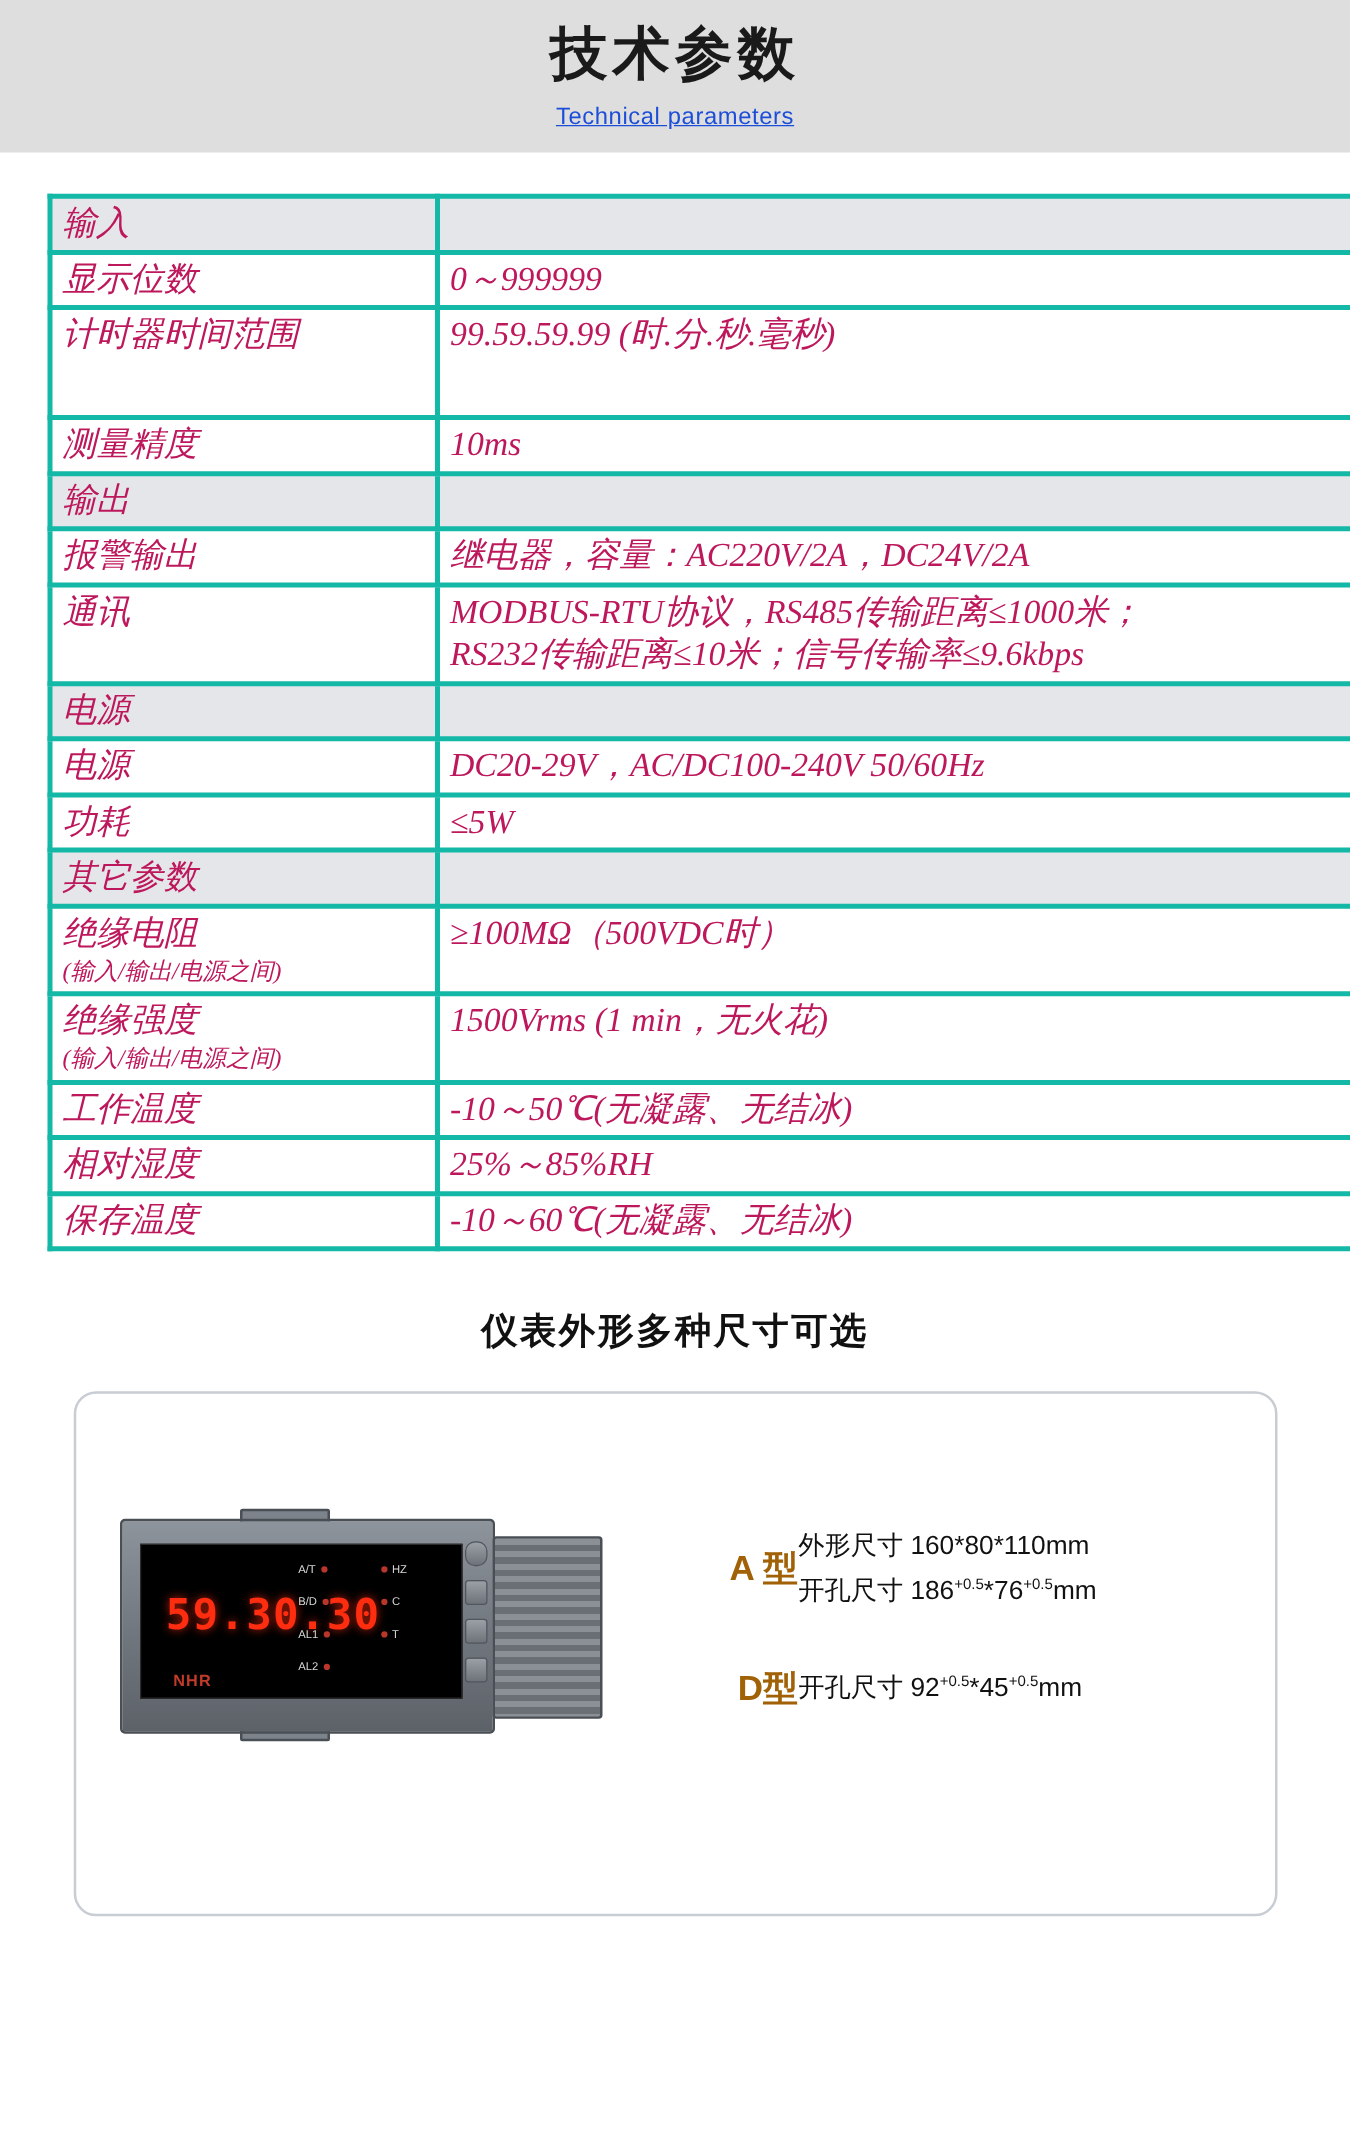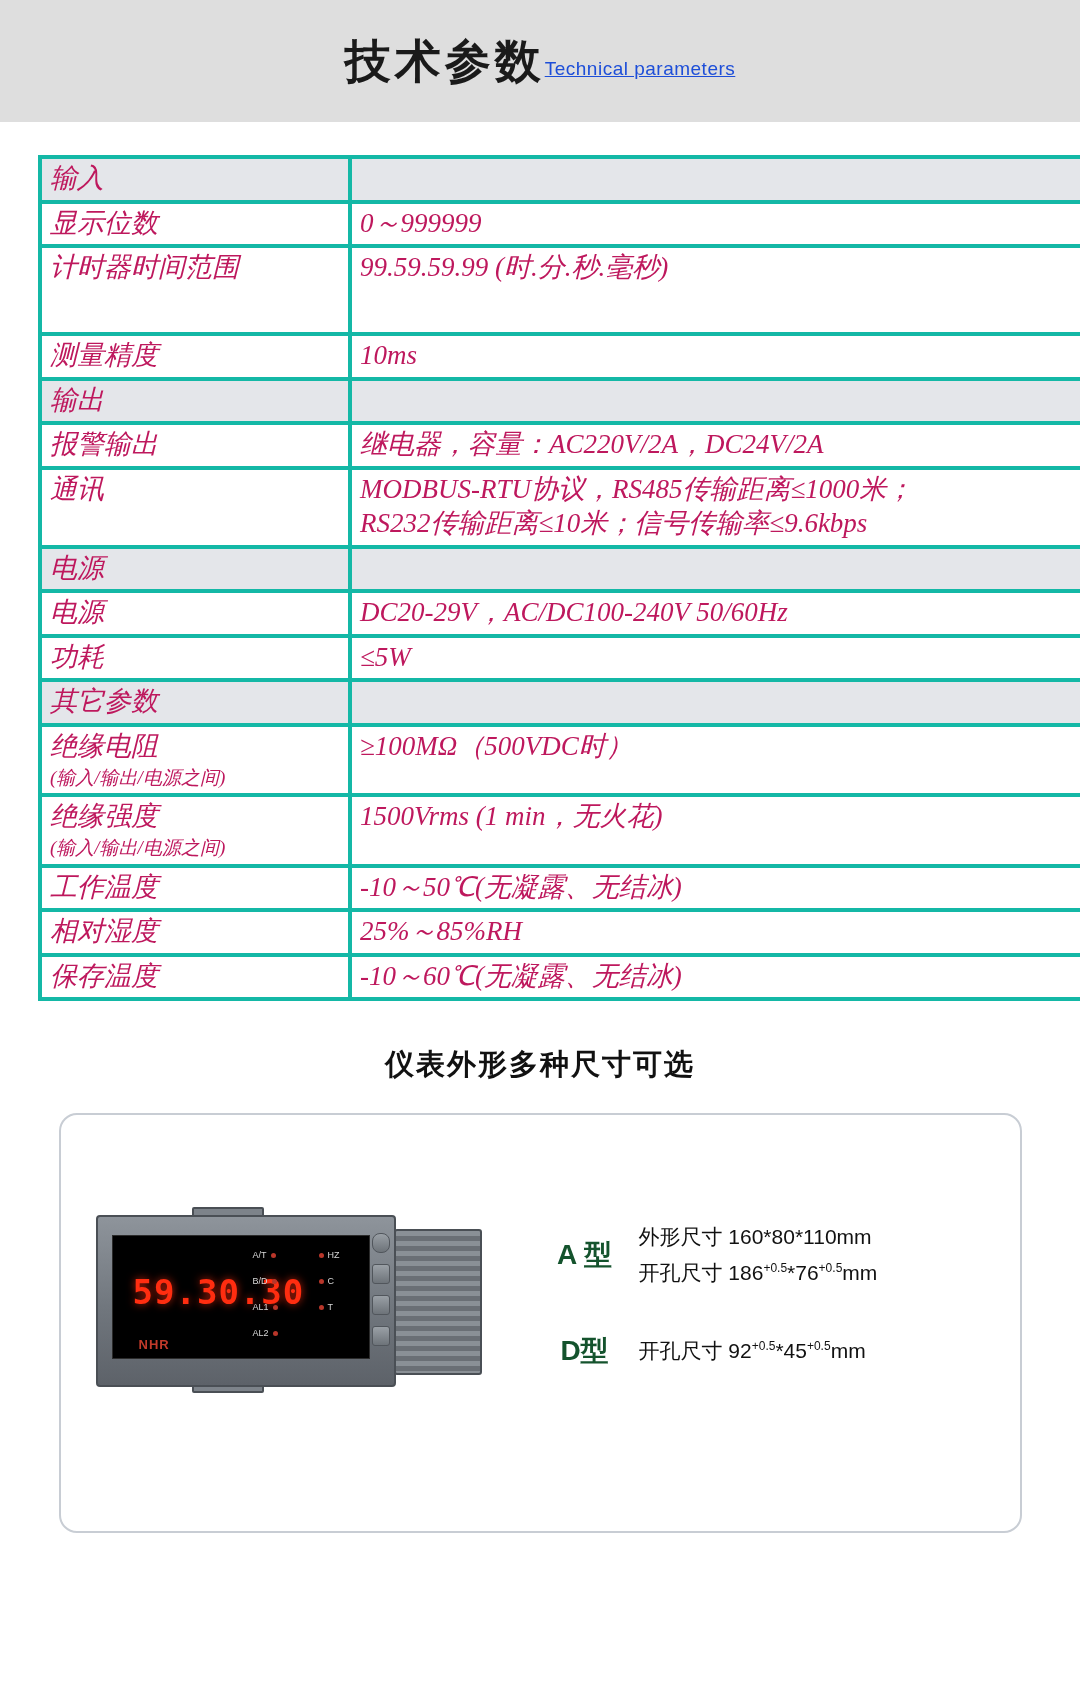"技术参数" .header { flex-direction: row -> column }
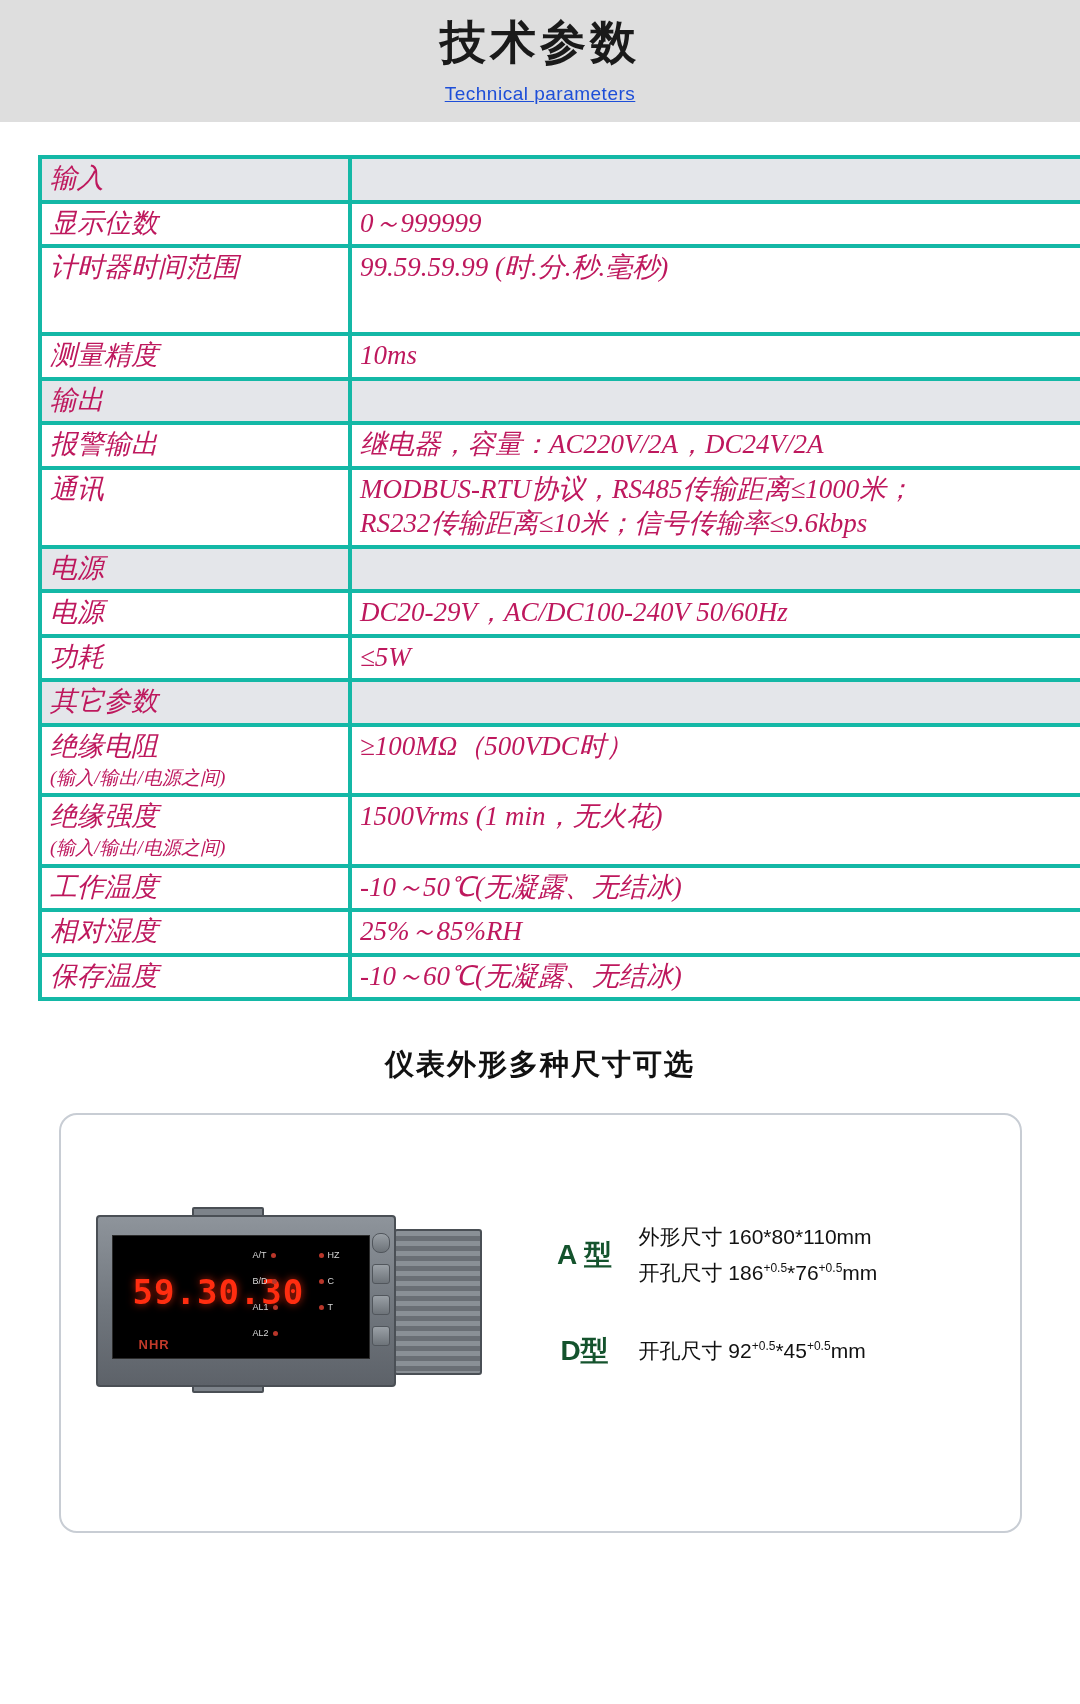"A/T" .leds { right: 4px -> 18px }
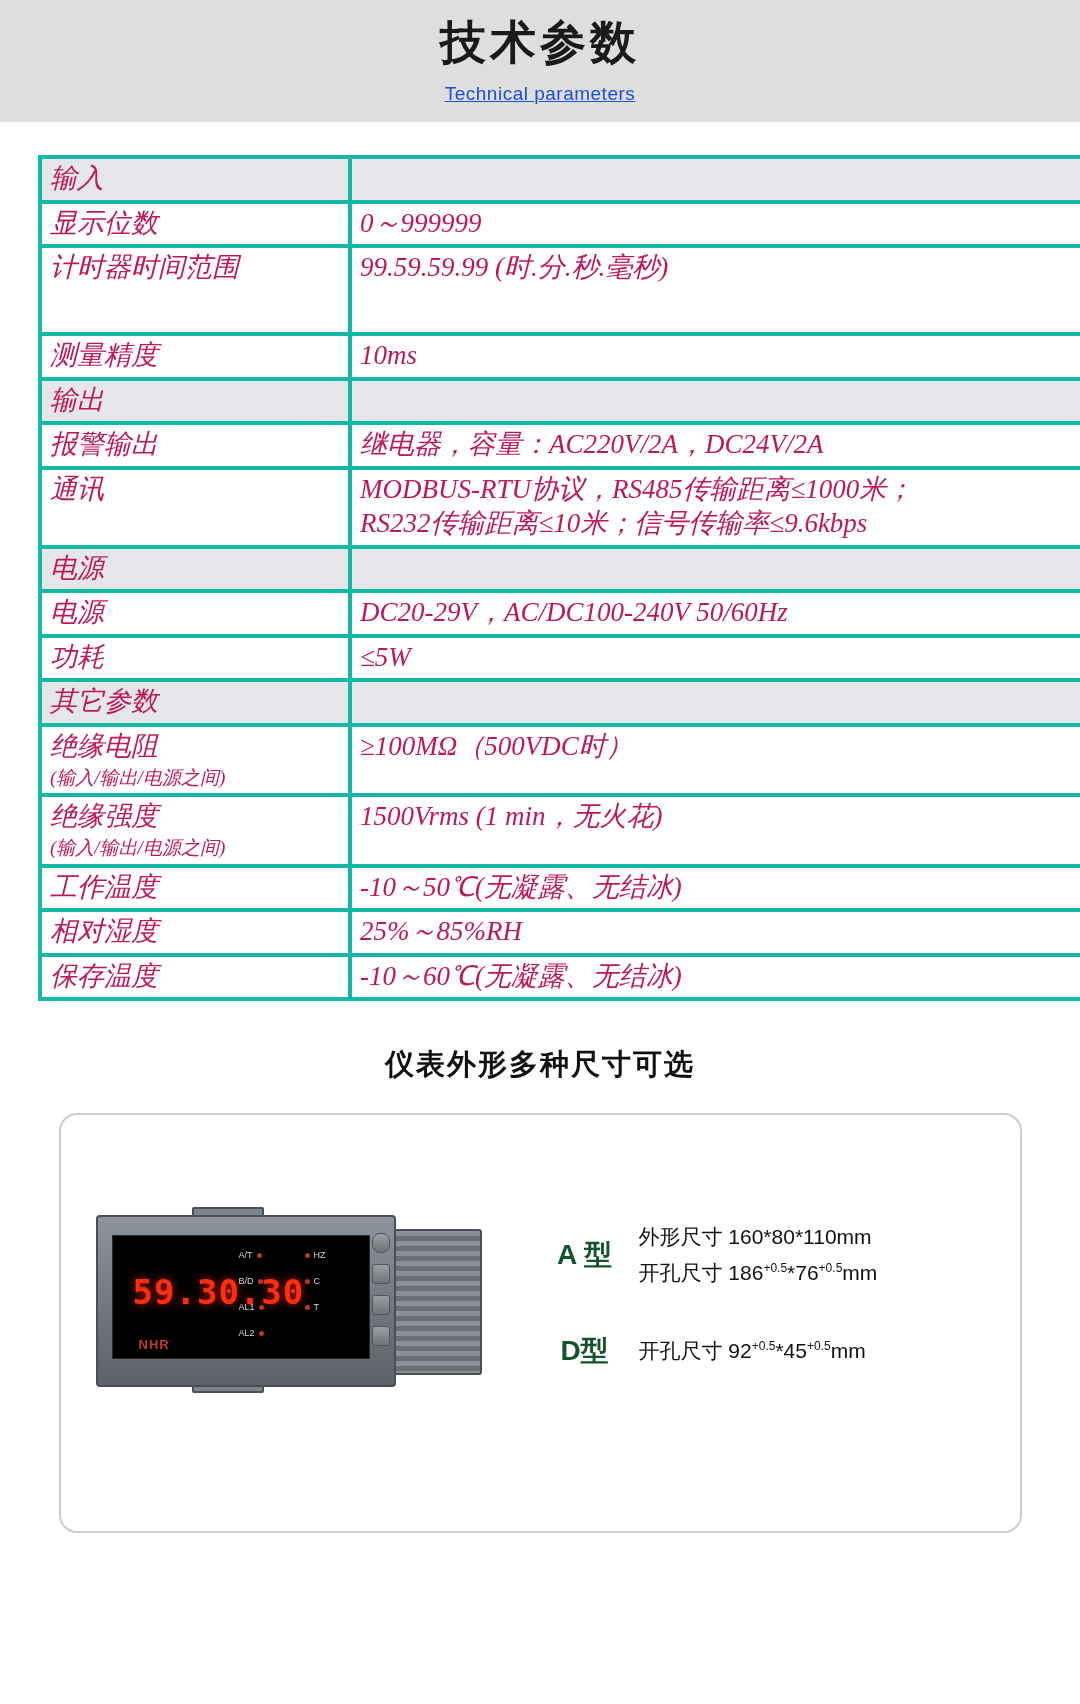"A 型" .model-name { color: #14532d -> #a16207; text-align: center -> right }
